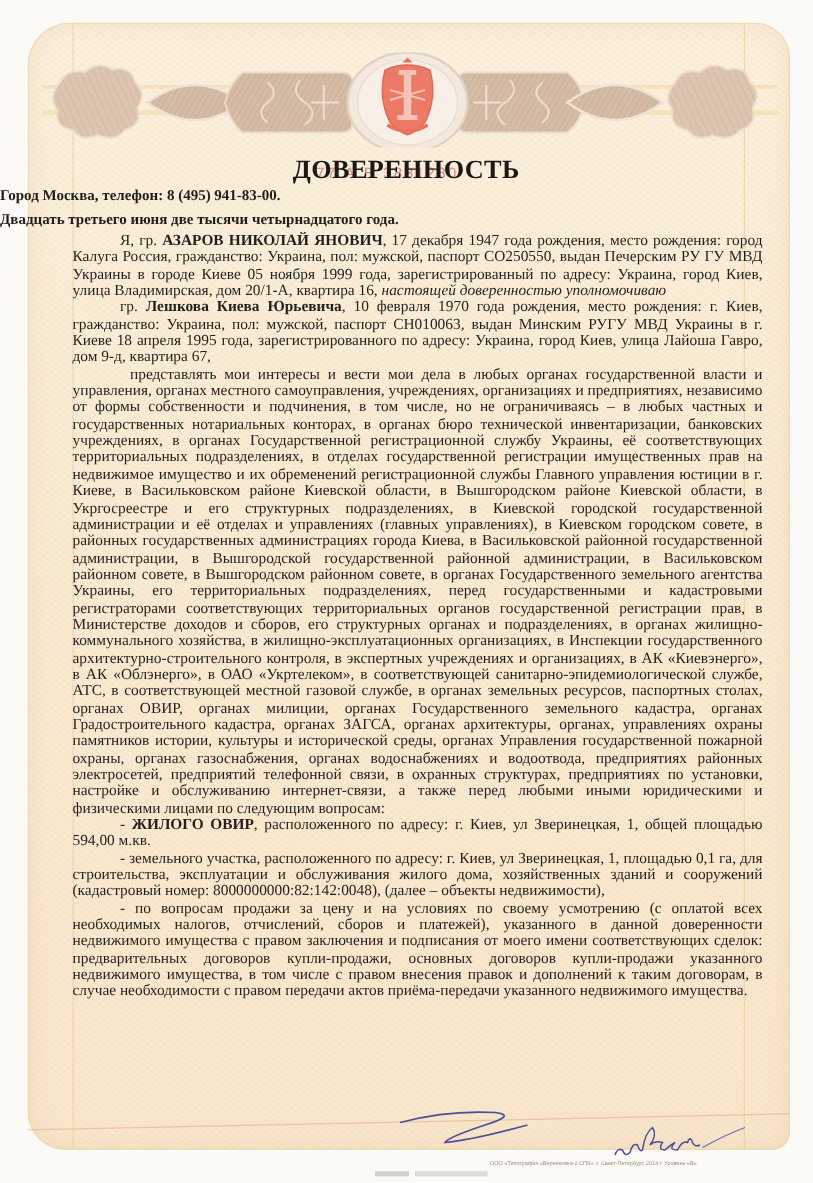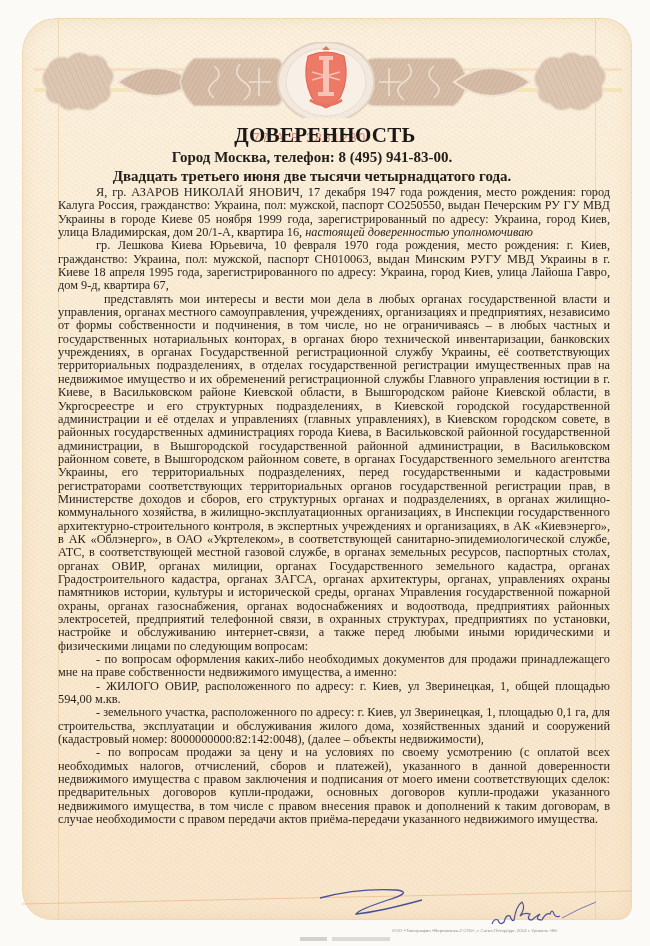"Город Москва, телефон: 8 (495)" .head-line { font-size: 15px -> 12px; text-align: center -> left }
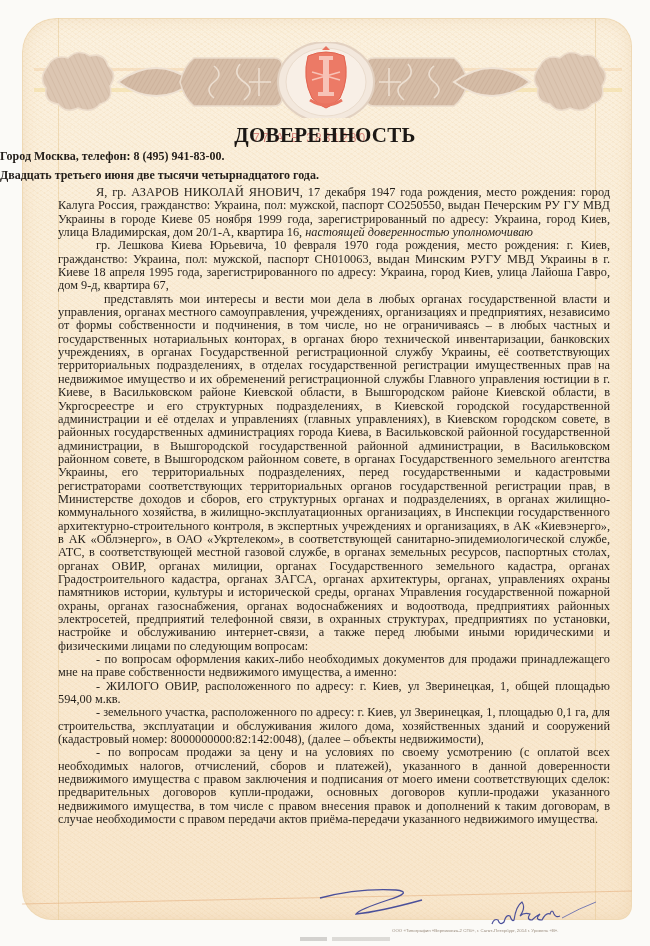"АЗАРОВ НИКОЛАЙ ЯНОВИЧ" .bold { font-weight: normal -> bold }
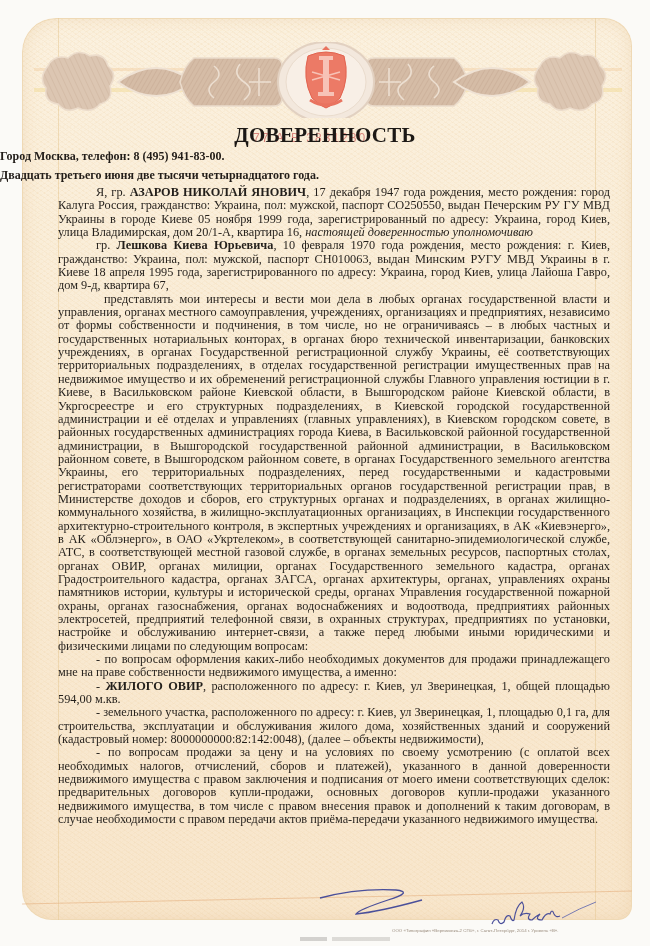"- по вопросам оформления каких-либо" p.wide-indent { html: <p>- по вопросам оформления каких-либо необходимых документов для продажи принадлежащего мне на праве собственности недвижимого имущества, а именно:</p> -> none }
